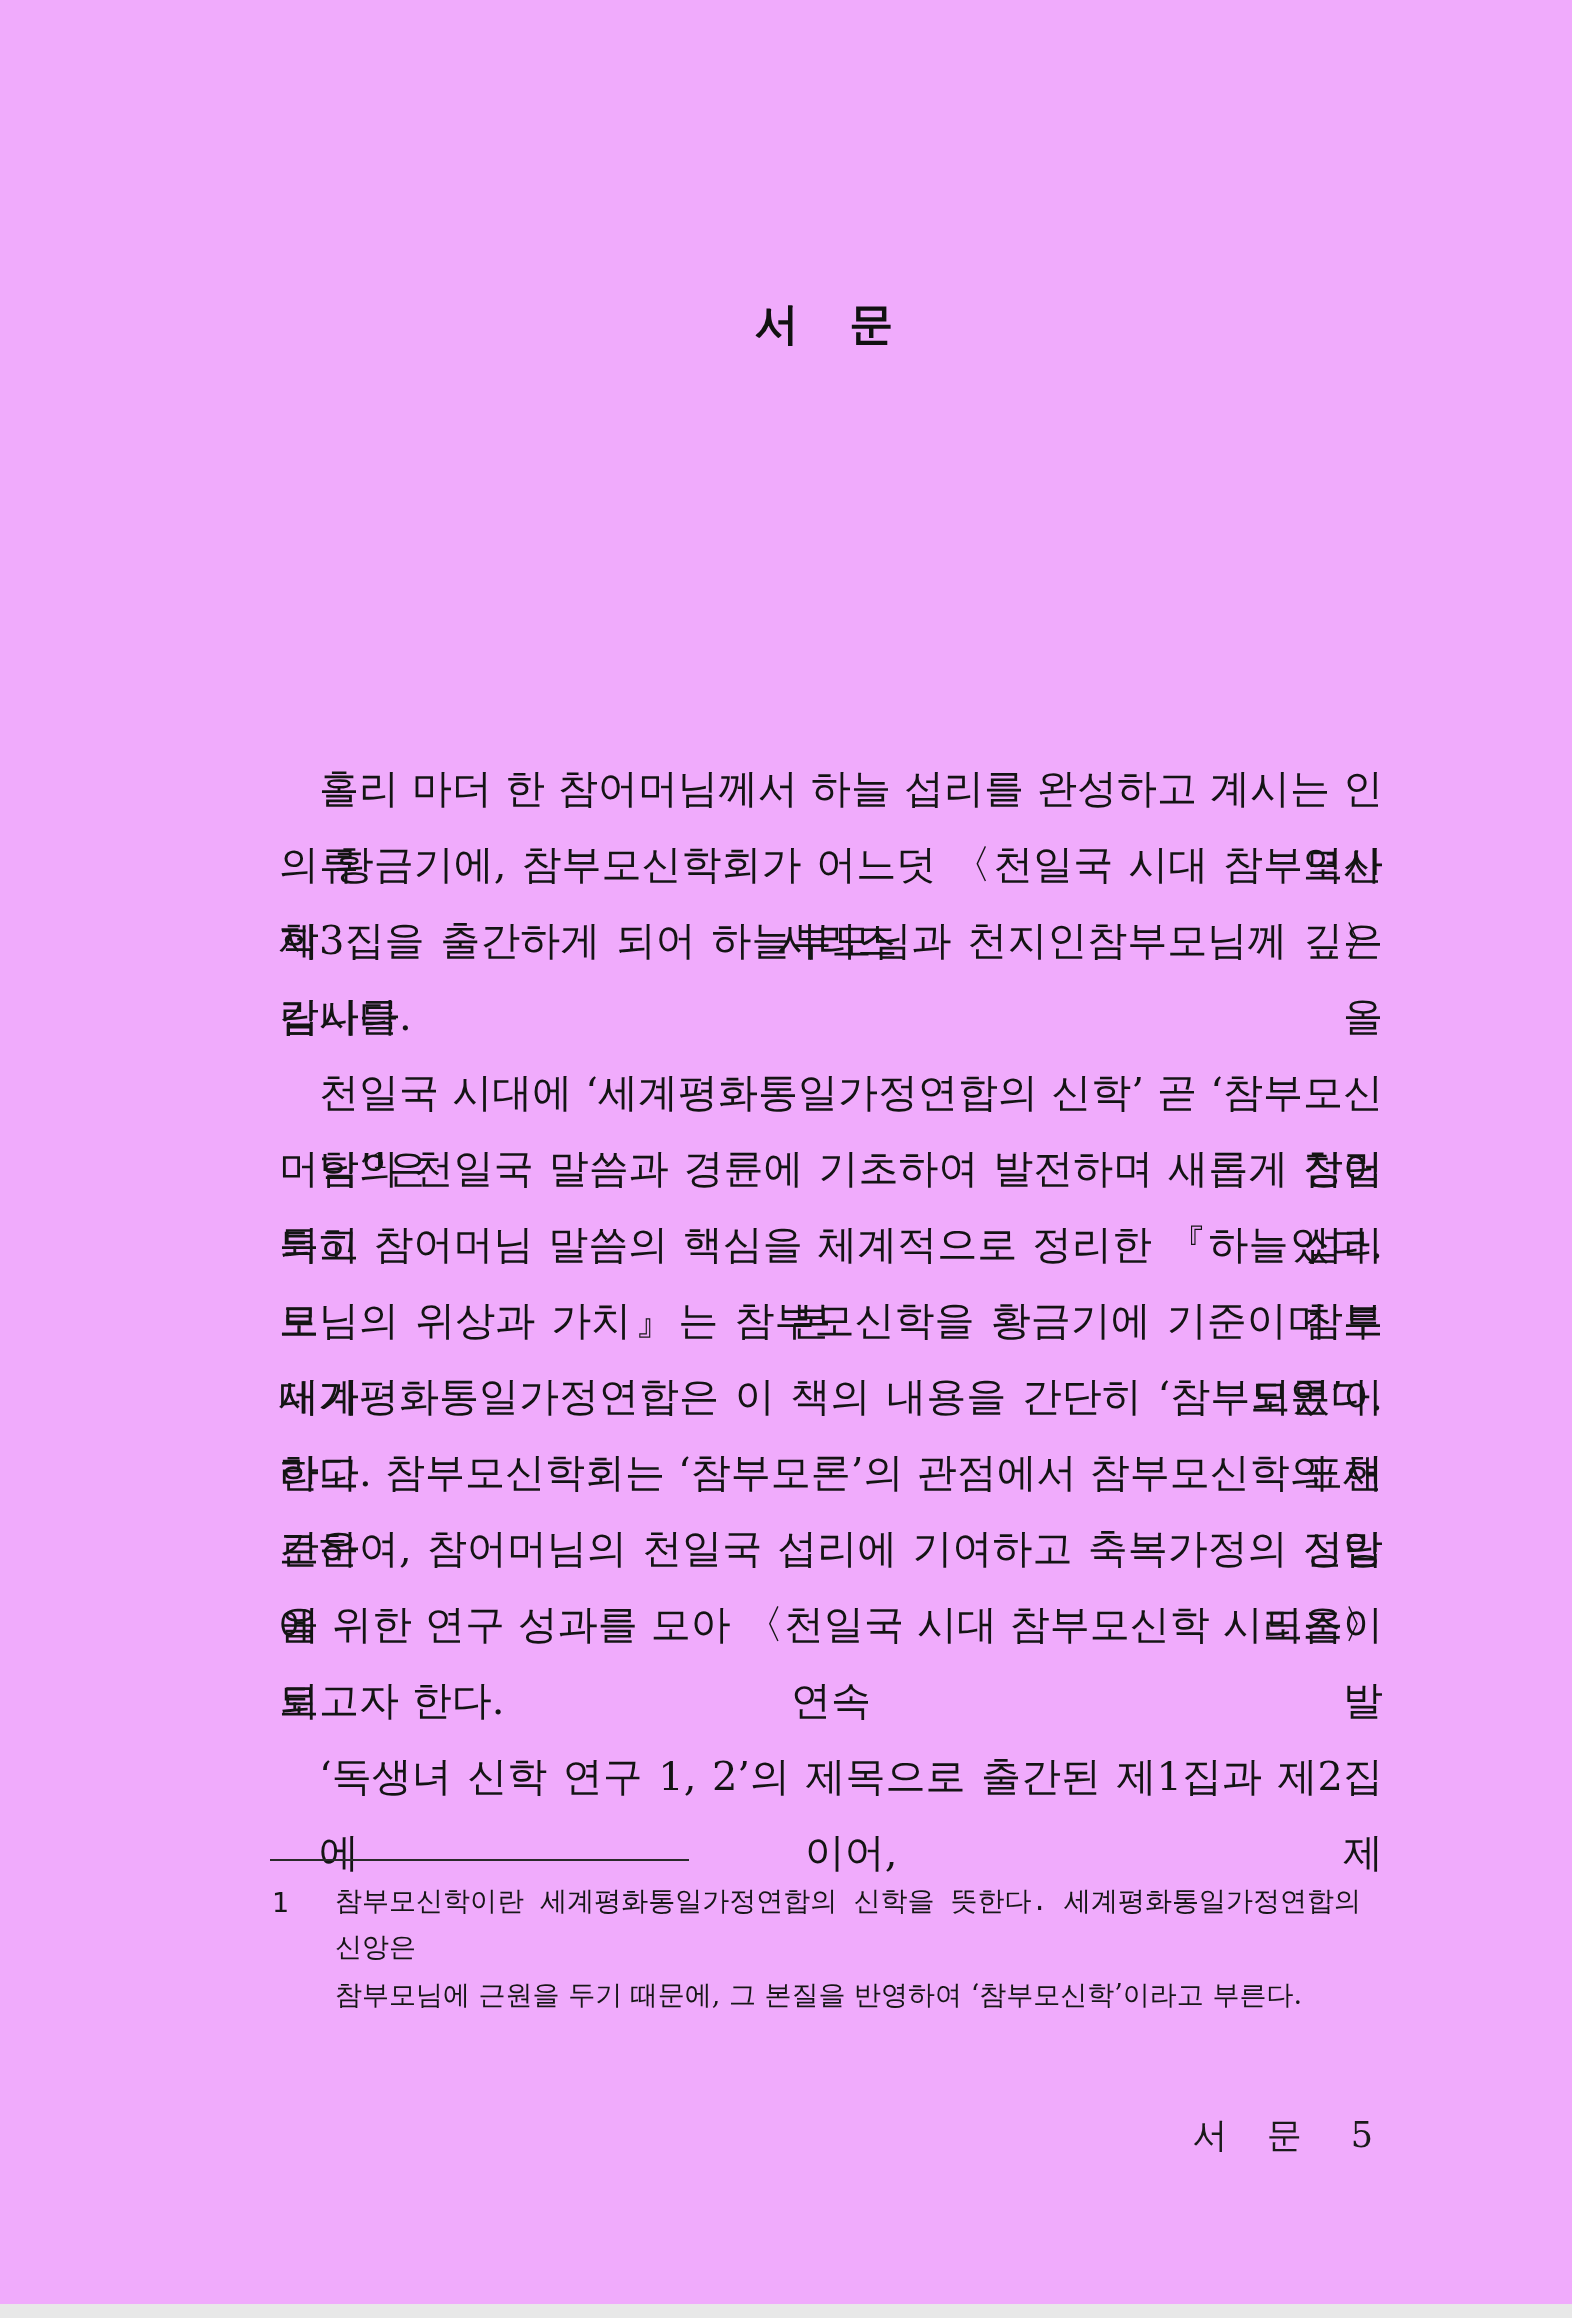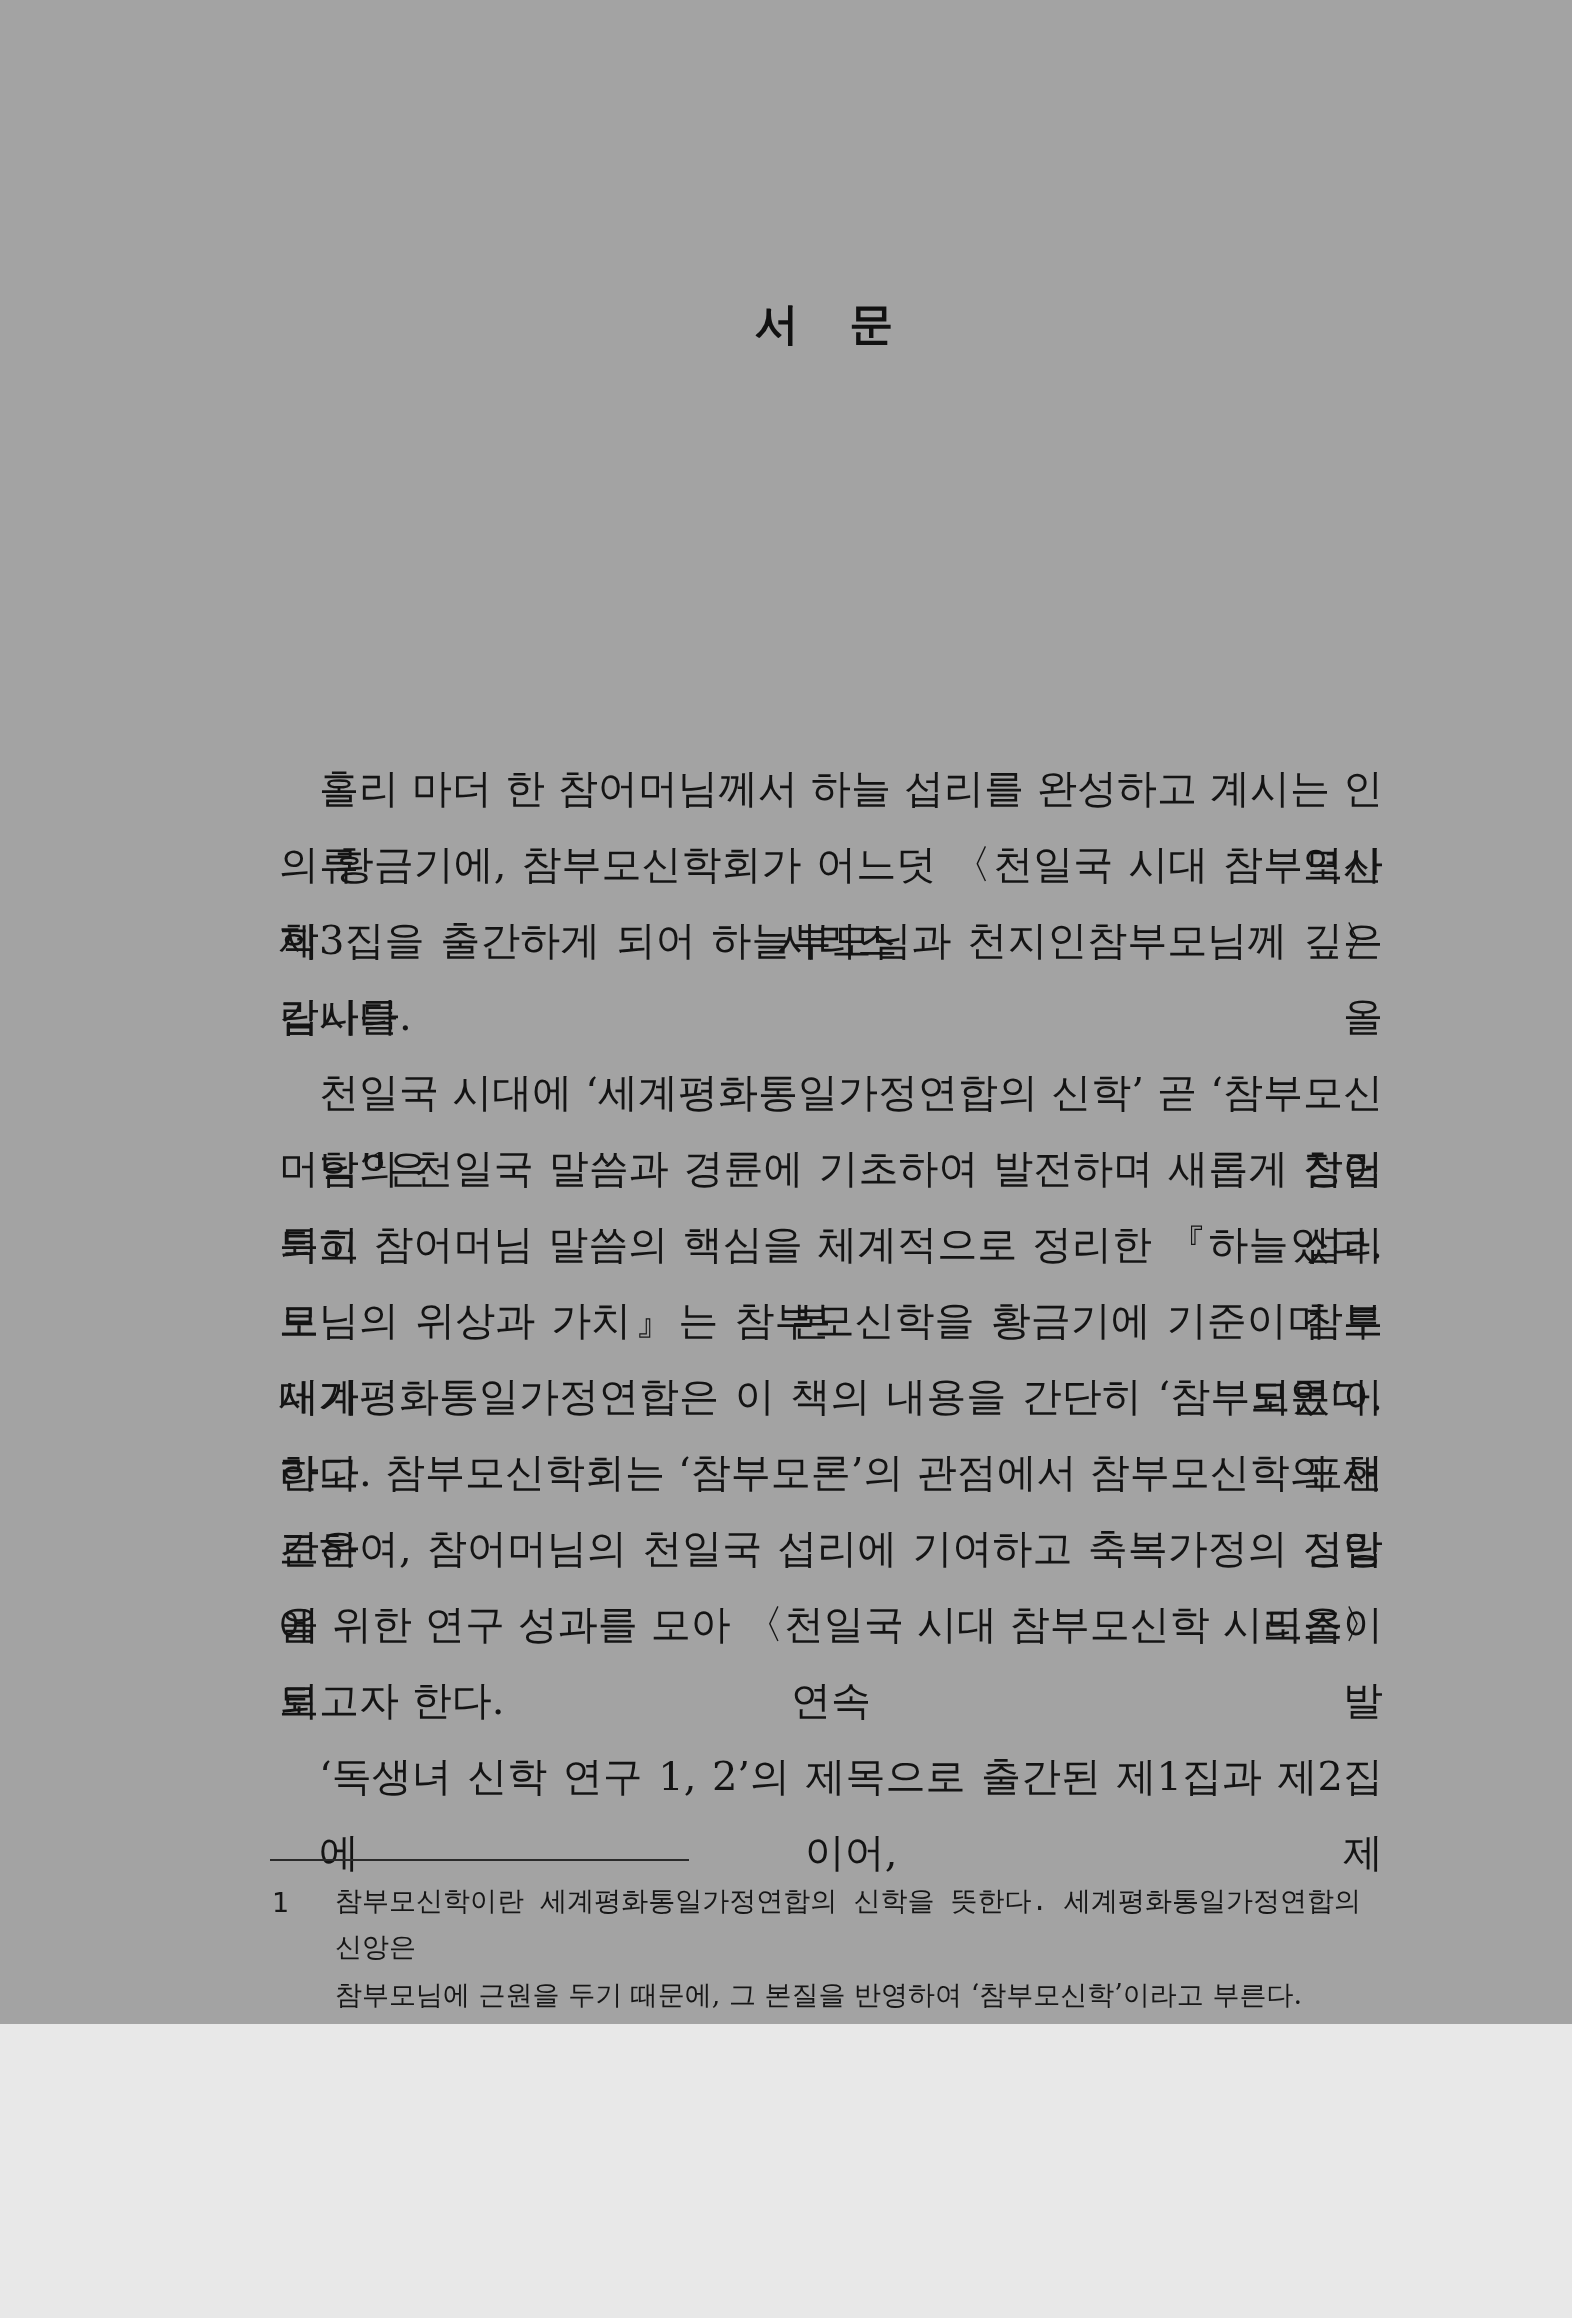"서 문" .page { background: #a3a3a3 -> #f0abfc; height: 2024px -> 2304px }
